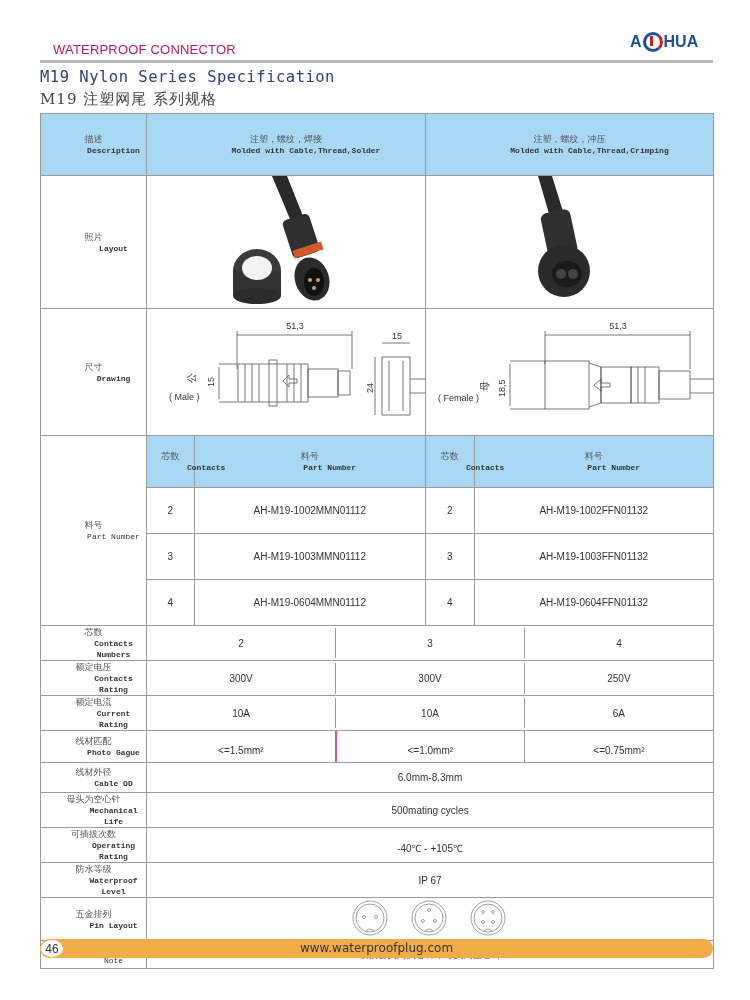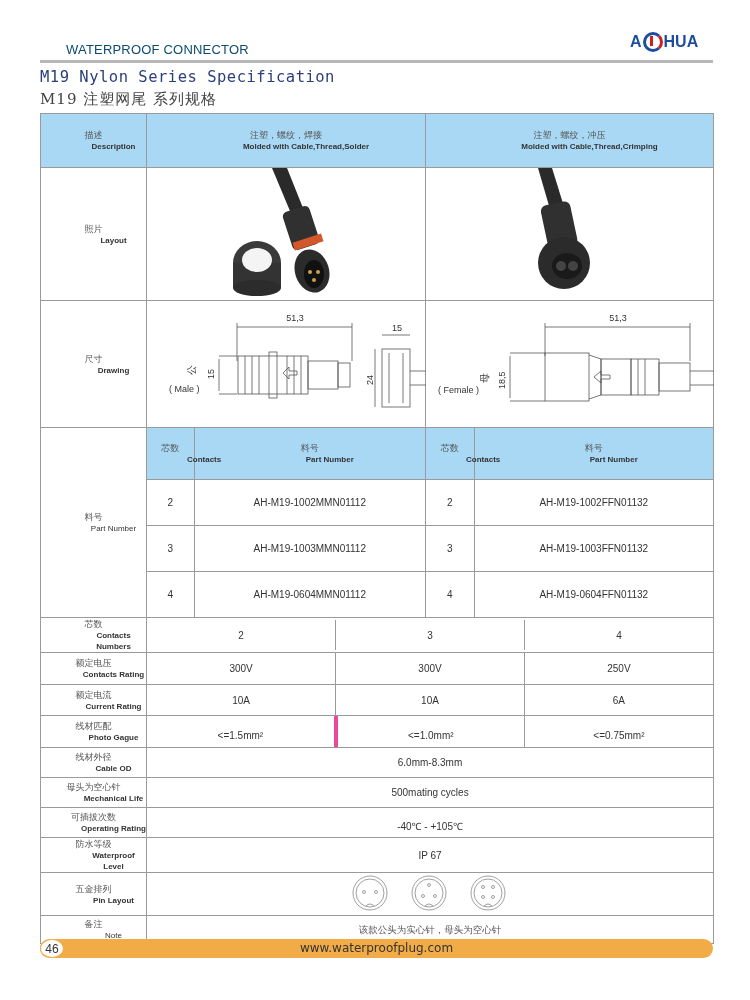"WATERPROOF CONNECTOR" .header-title { color: #0c4a6e -> #be185d; left: 66px -> 53px }
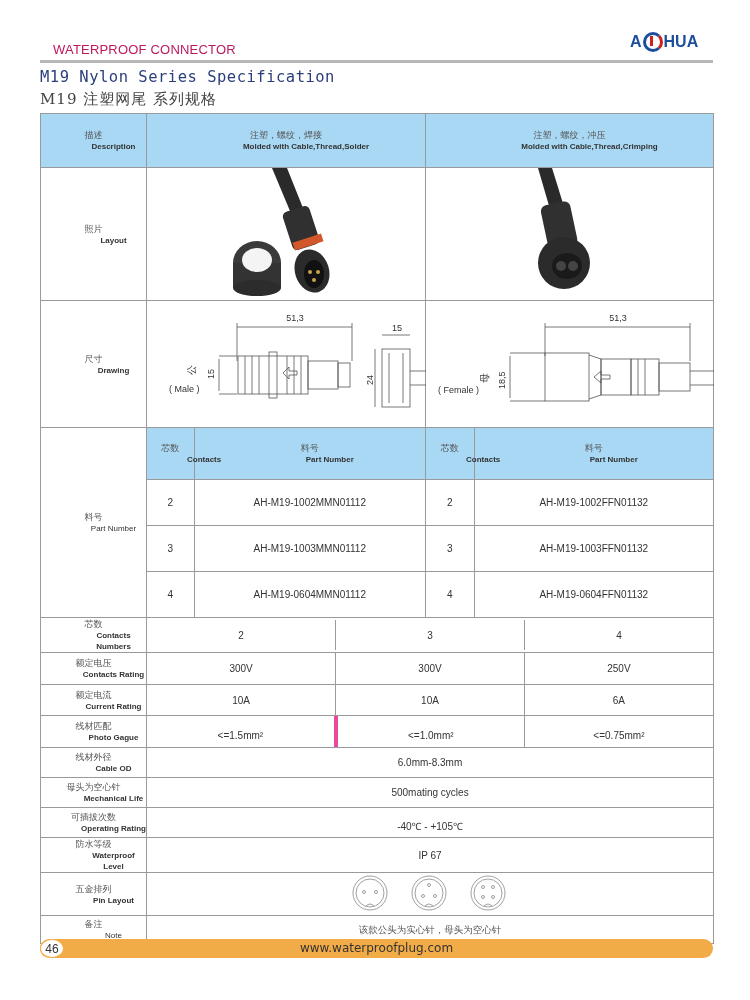"描述" tr { height: 54px -> 62px }
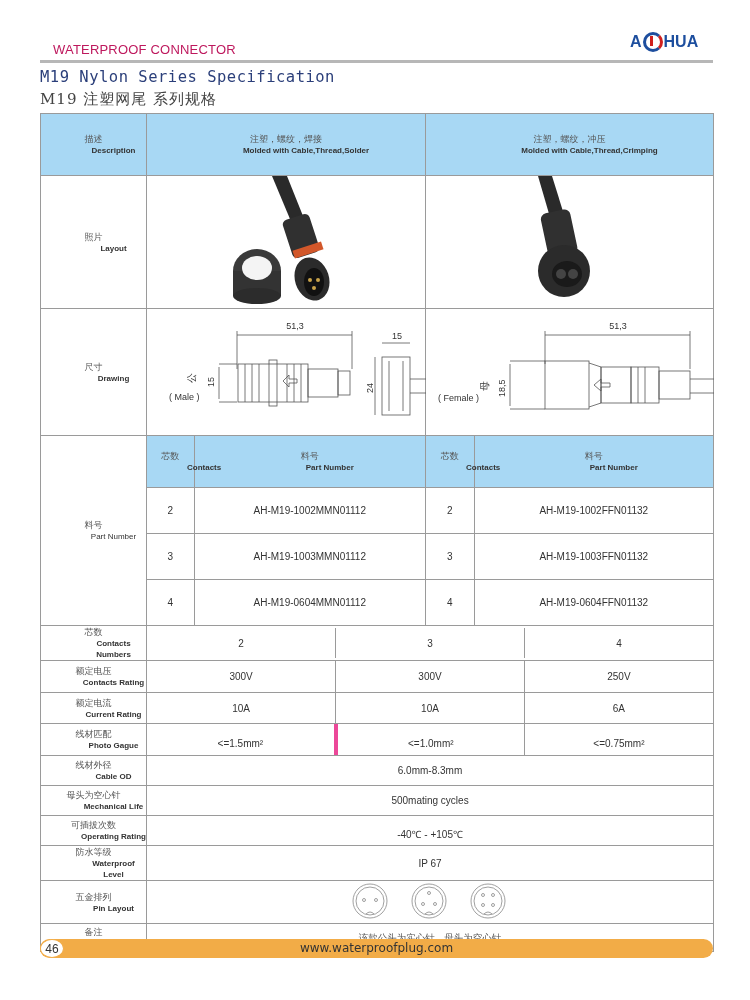"Description" .en { font-family: Liberation Sans, sans-serif -> Liberation Mono, monospace }
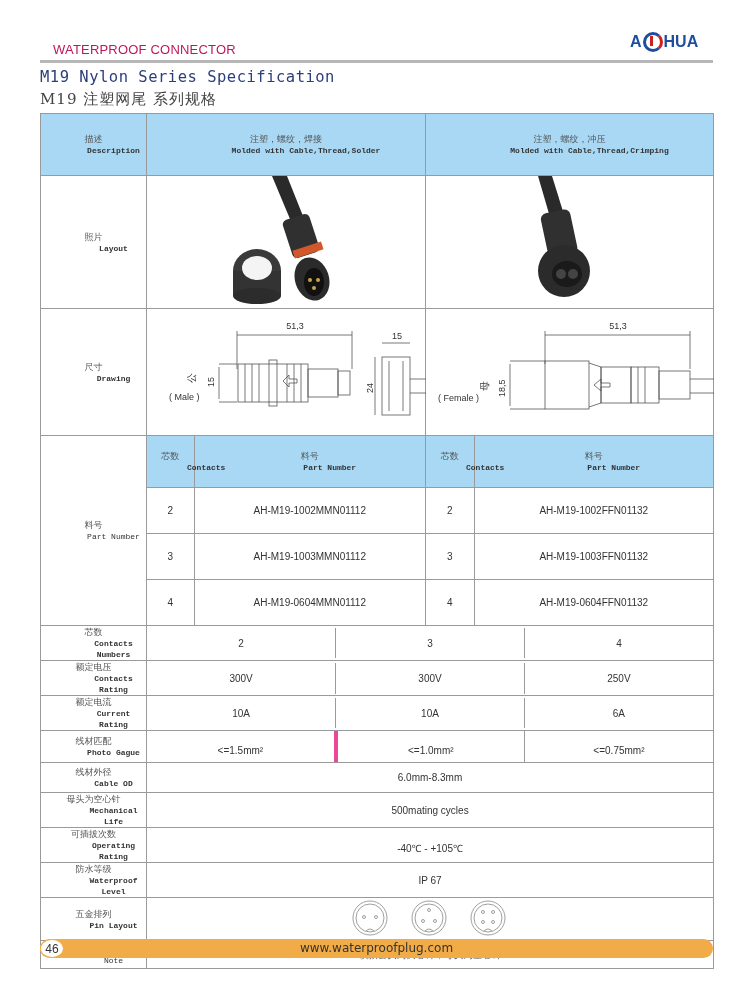"<=1.5mm²" td.val { border-right: 4px solid #ec4899 -> 2px solid #ec4899 }
